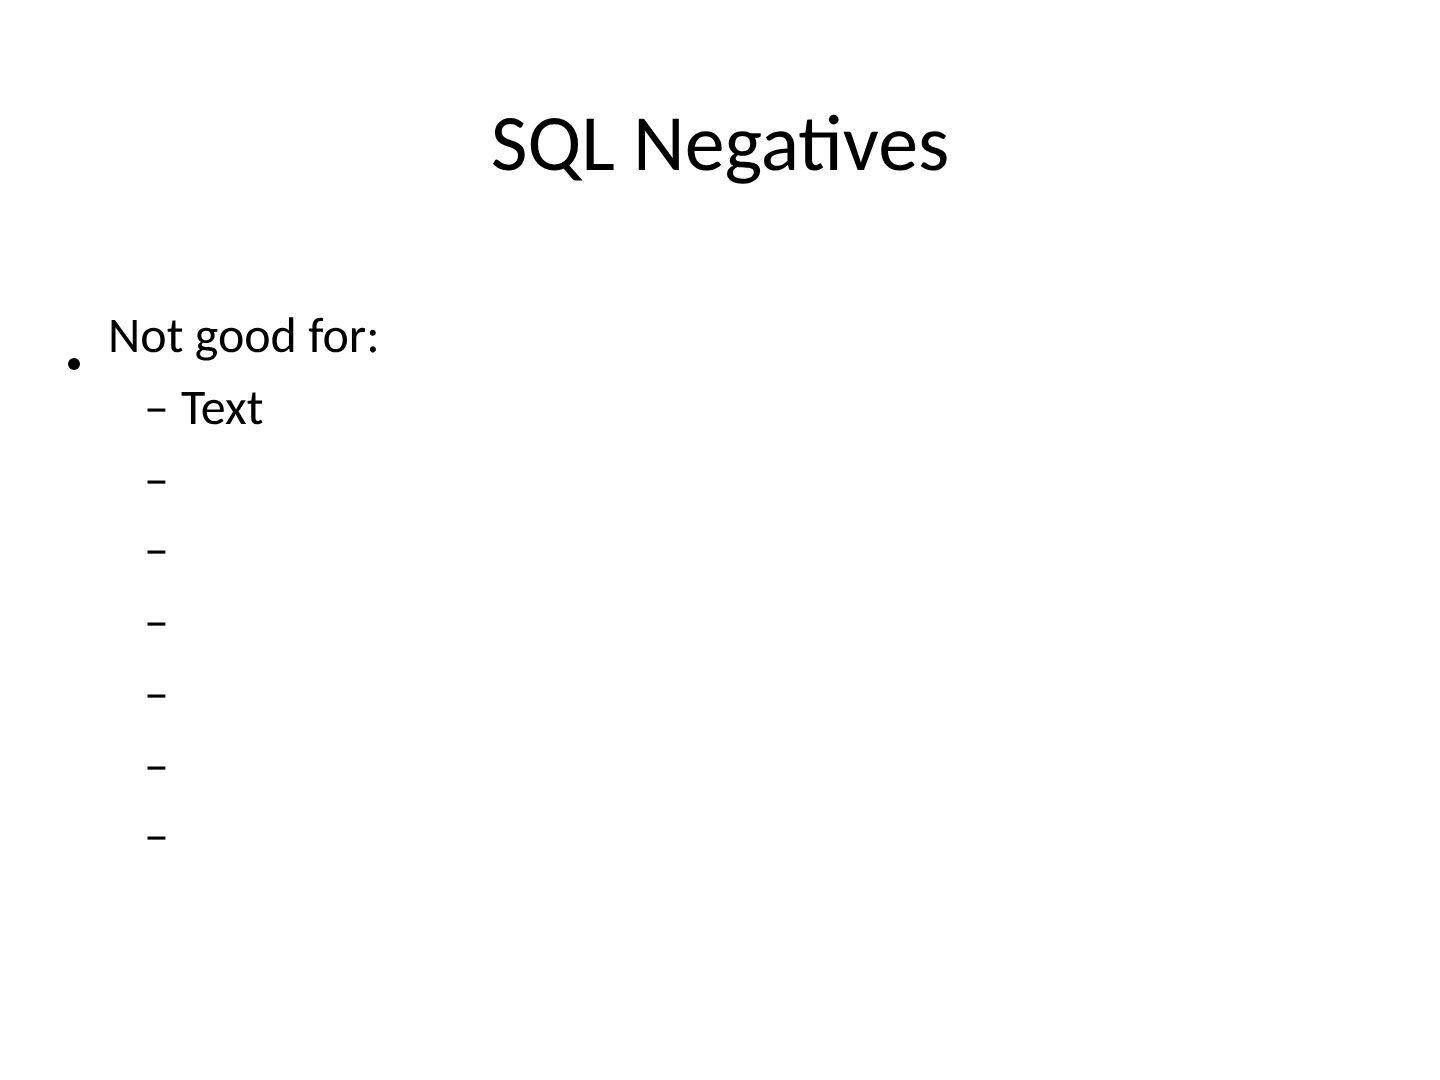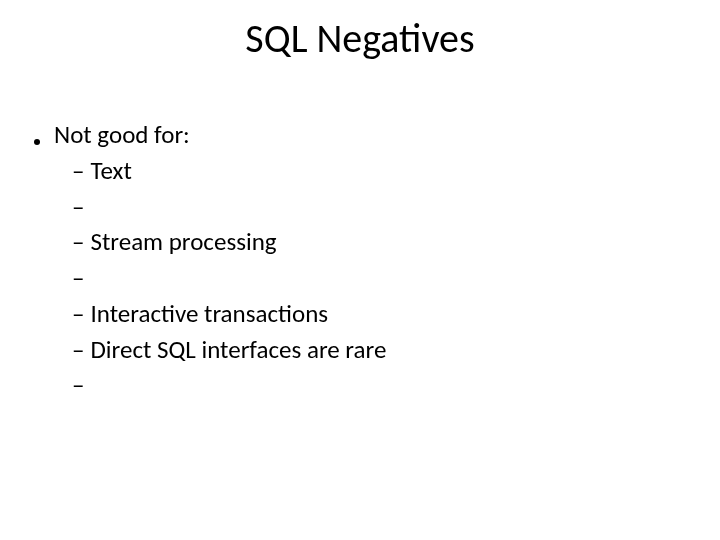"SQL Negatives" .slide { margin-top: none -> 33px }
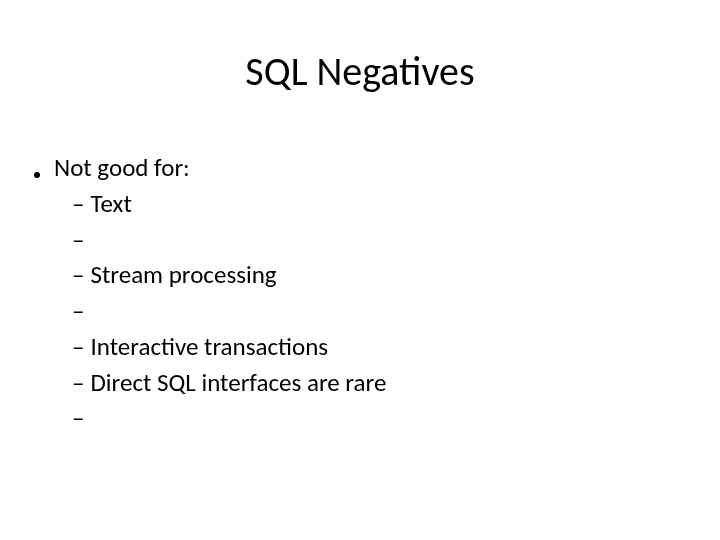"Not good for:" .bullet-l1 { align-items: center -> flex-end }
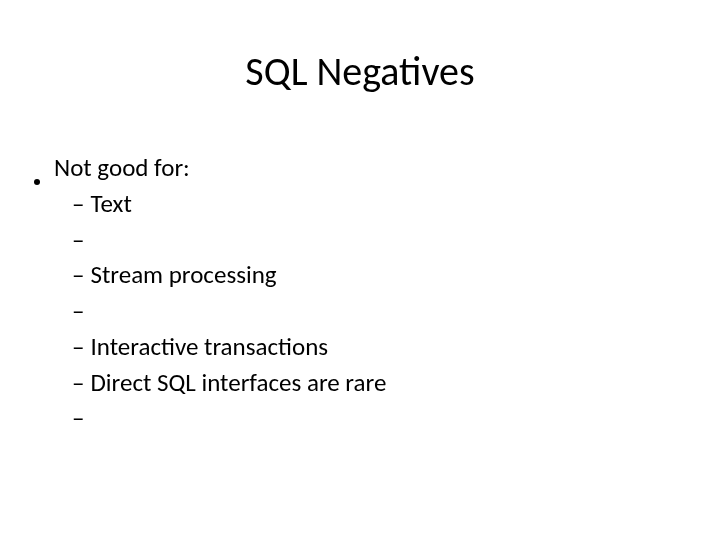"Stream processing" span { html: <span>Stream processing</span> -> none }
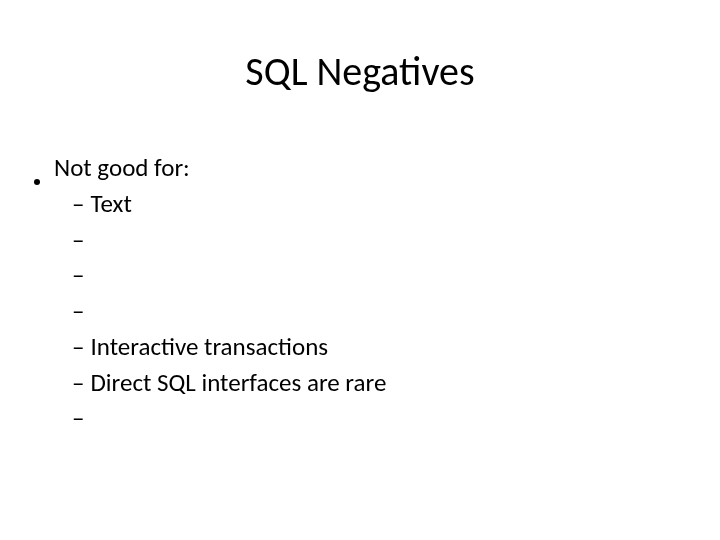"Interactive transactions" span { html: <span>Interactive transactions</span> -> none }
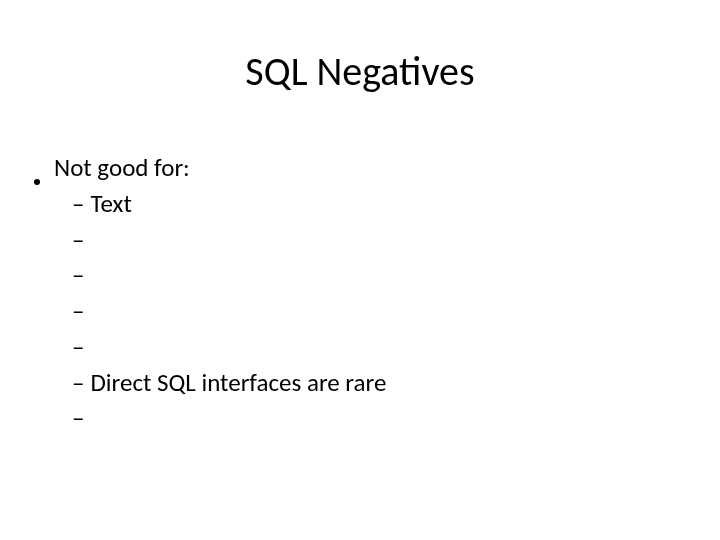"Direct SQL interfaces are rare" span { html: <span>Direct SQL interfaces are rare</span> -> none }
